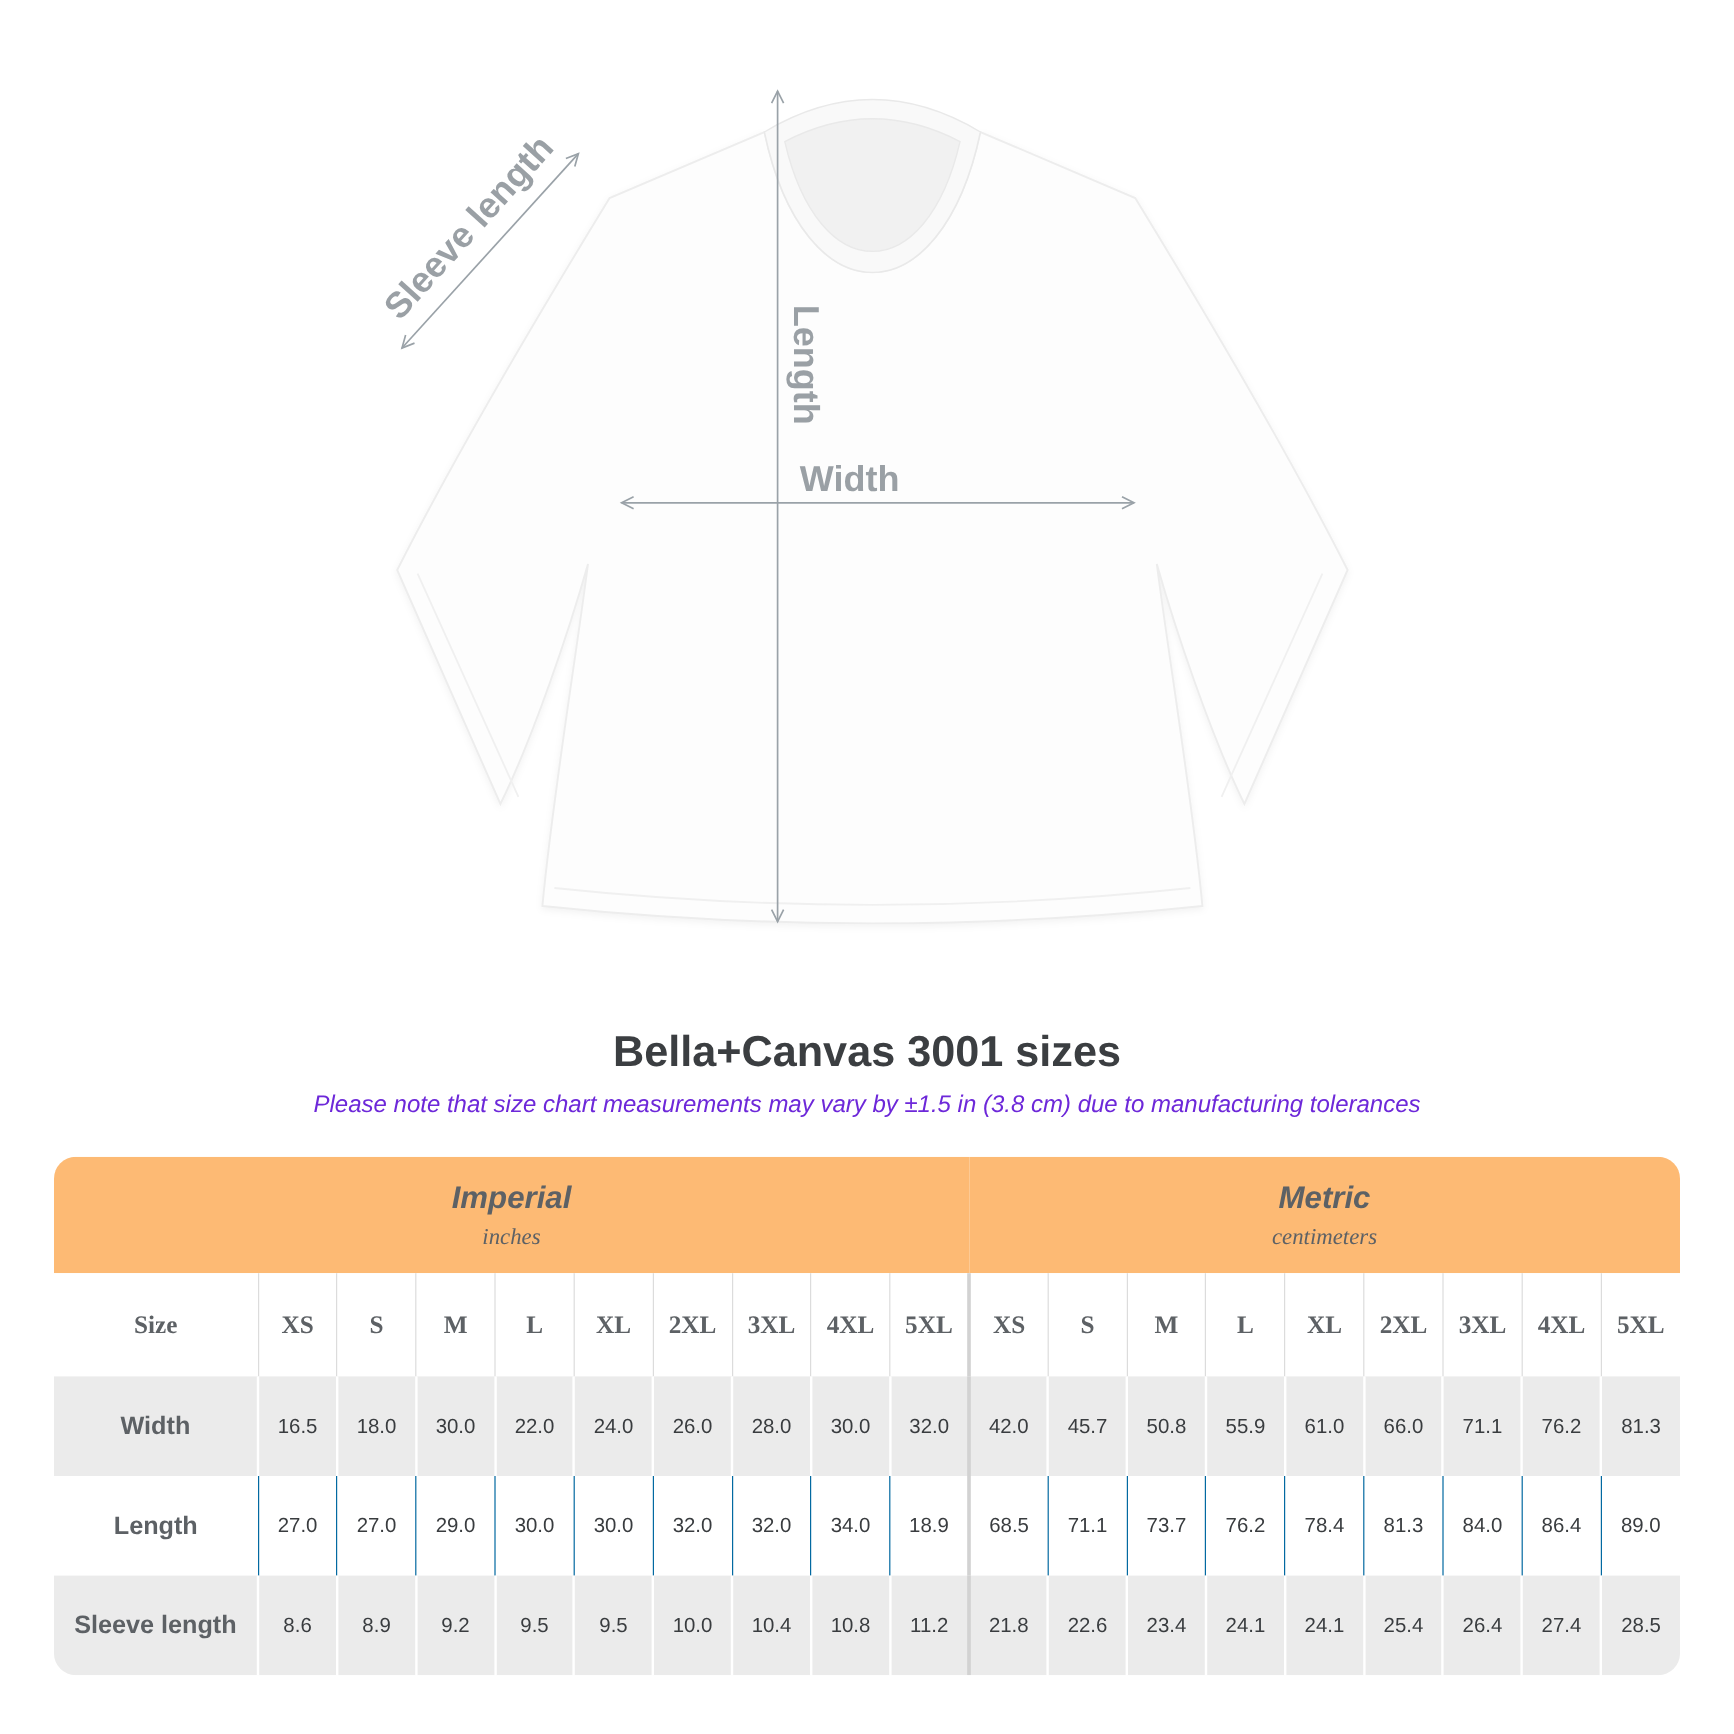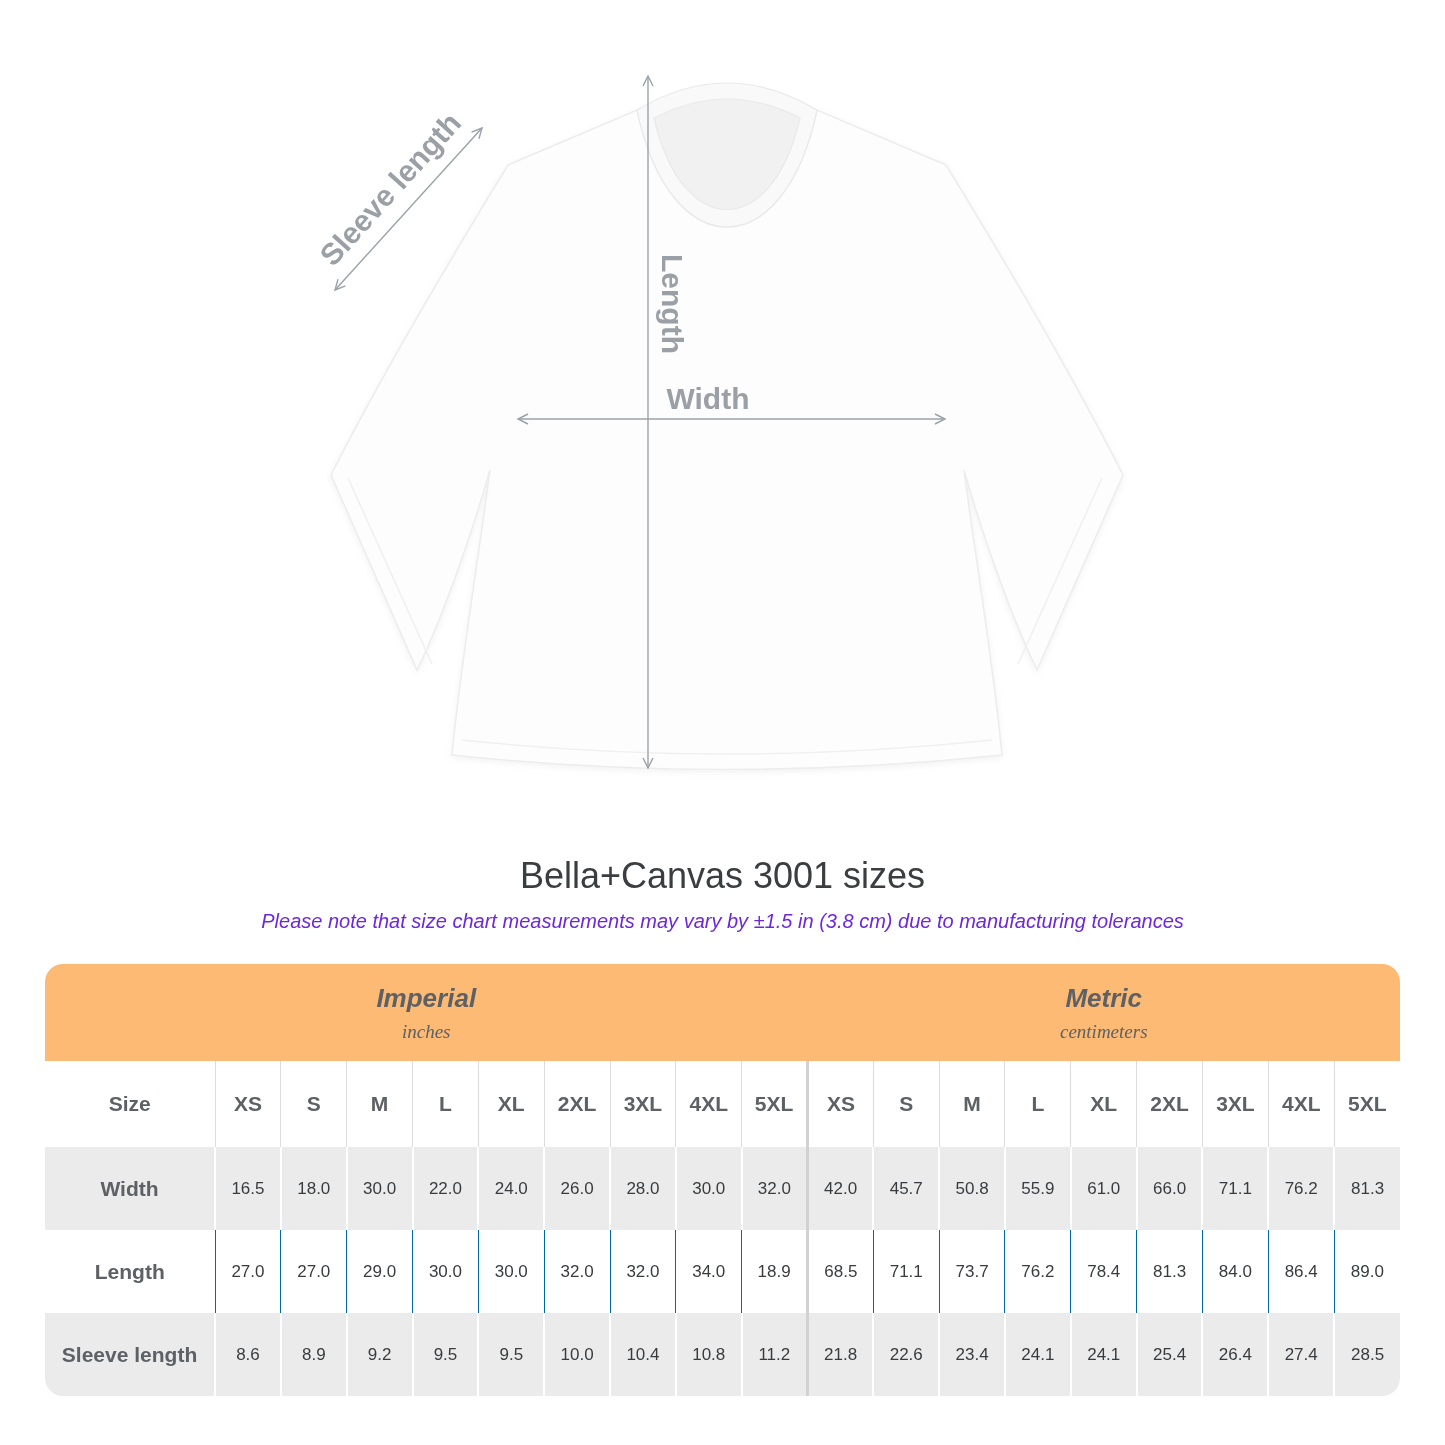"Bella+Canvas 3001 sizes" .chart-title { font-weight: normal -> bold }
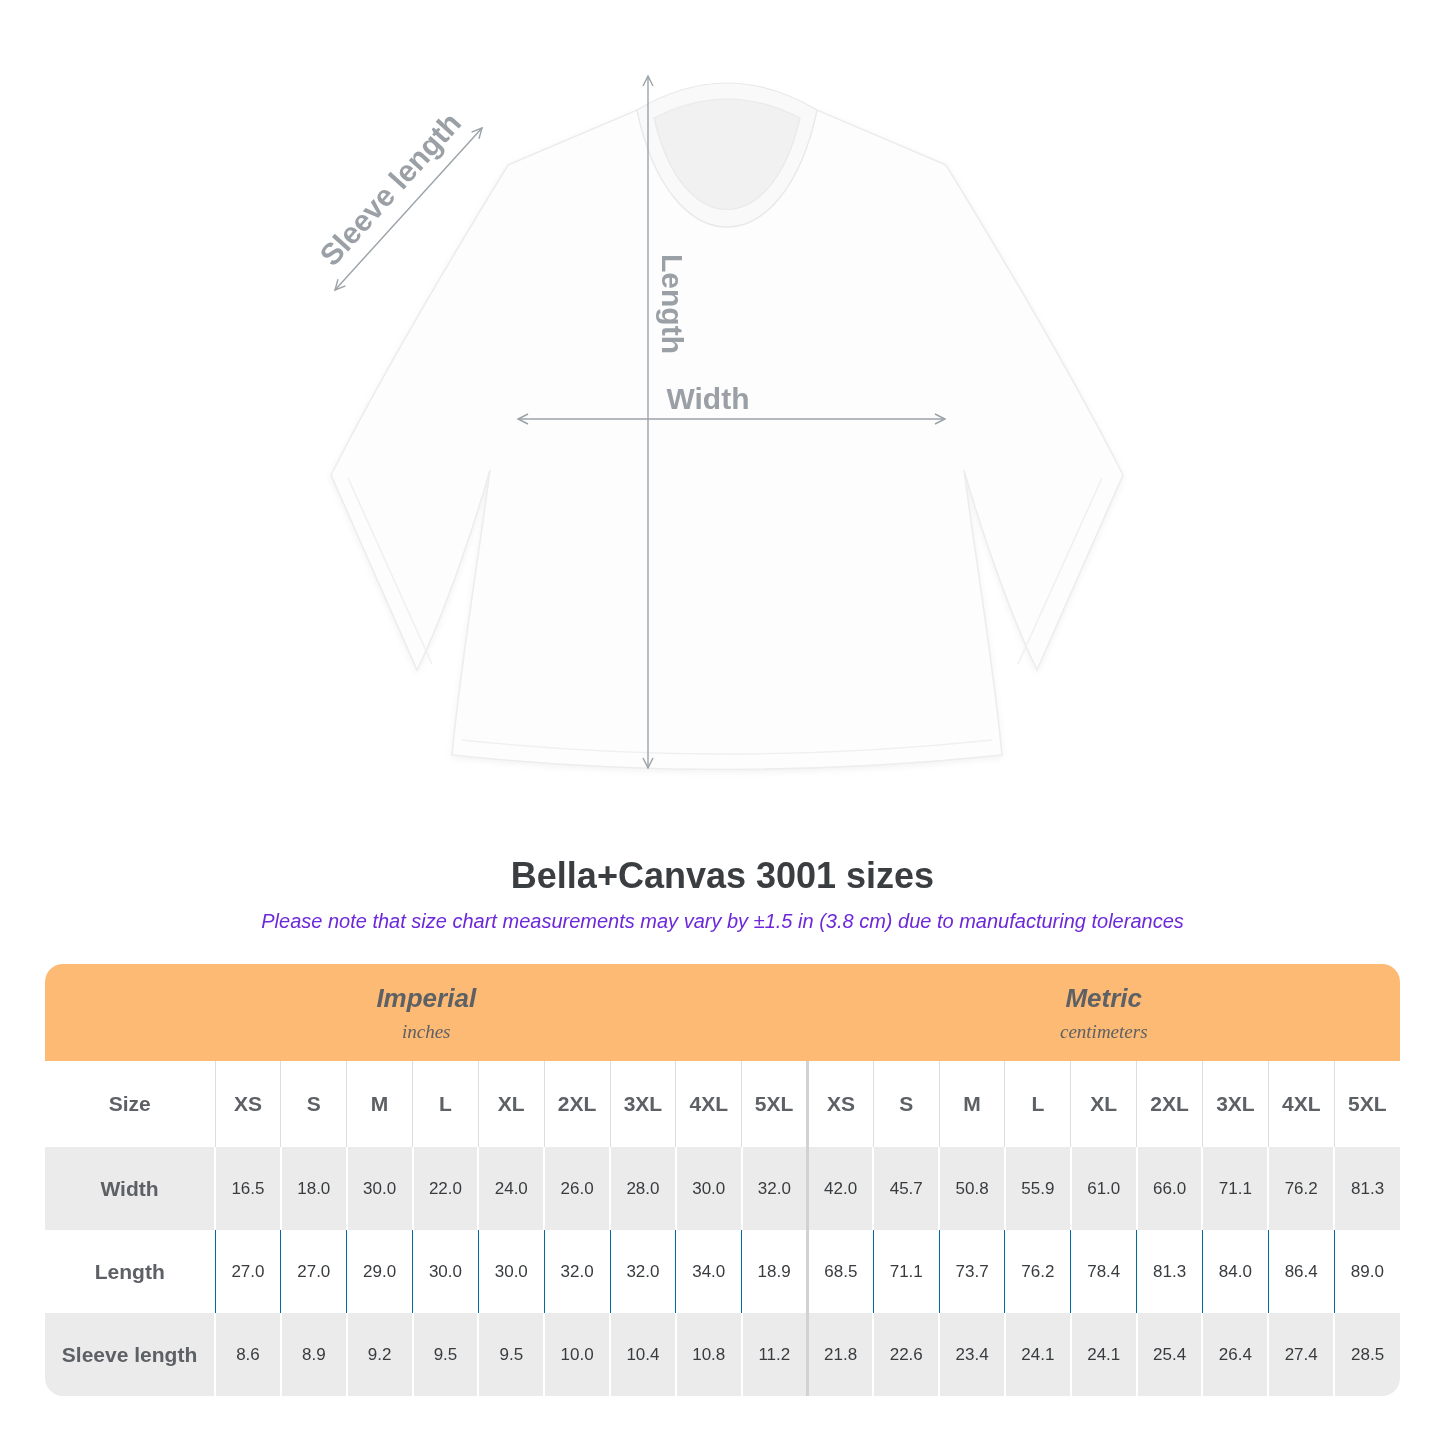"Size" tr.size-row { font-family: none -> Liberation Serif, serif }
